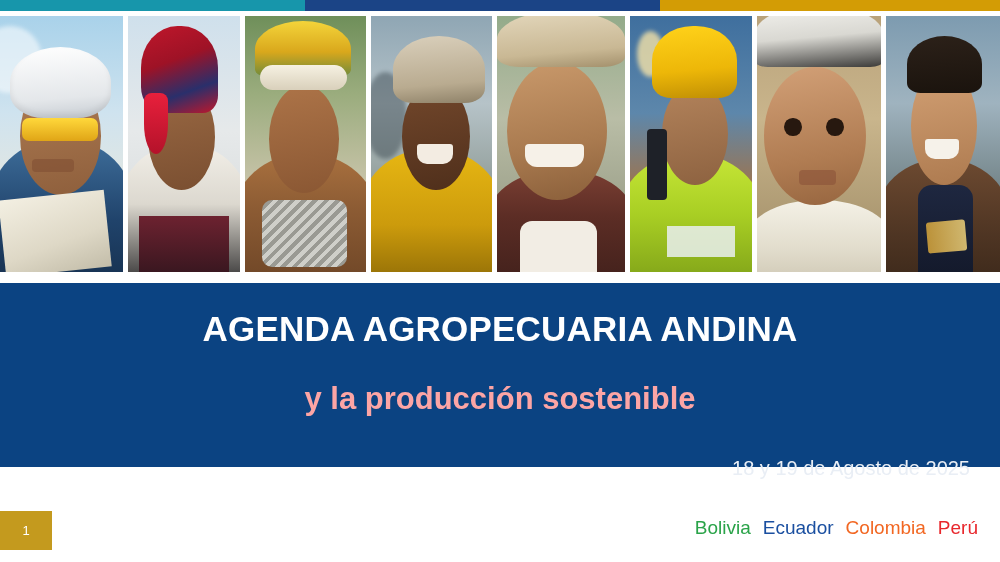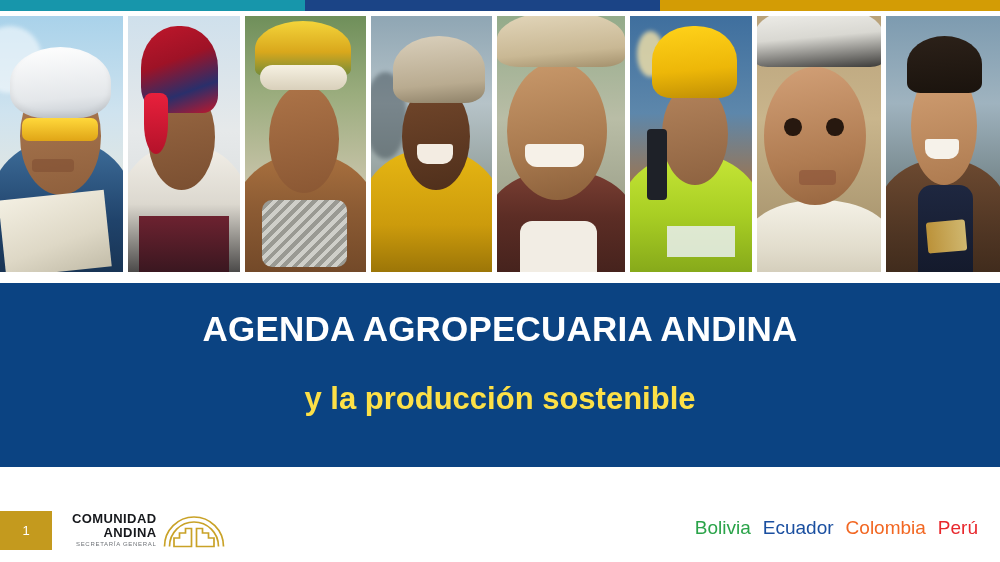"y la producción sostenible" .banner-subtitle { color: #fde047 -> #fca5a5 }
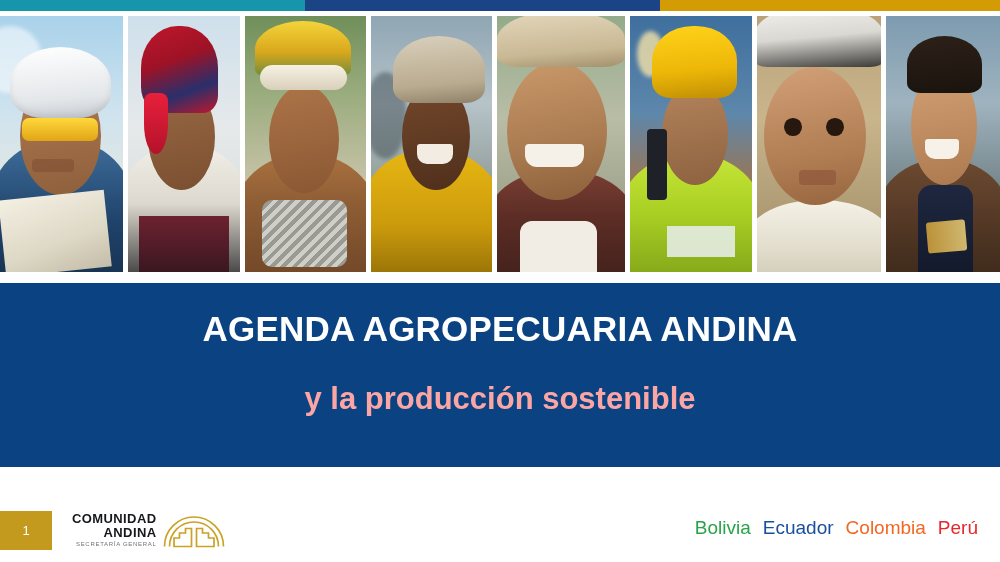"18 y 19 de Agosto" div.banner-date { html: none -> <div>18 y 19 de Agosto de 2025</div> }
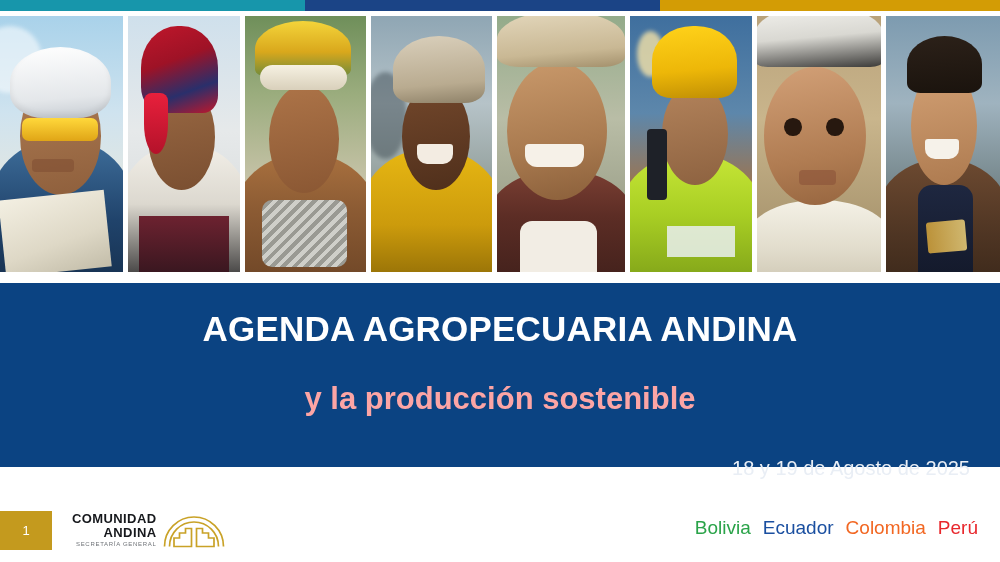"COMUNIDAD" div.brand { html: <div> <div> <div>COMUNIDAD</div> <div>ANDINA</div> <div>SECRETARÍA GENERAL</div> </div> <svg> <g> <path></path> <path></path> <path></path> <path></path> </g> </svg> </div> -> none }
